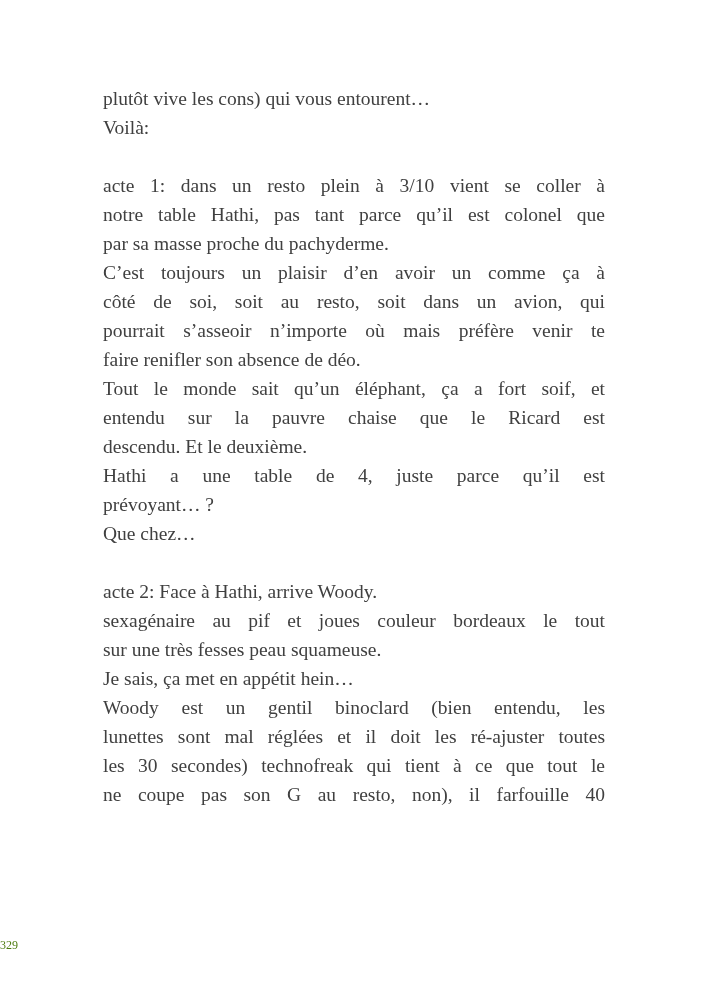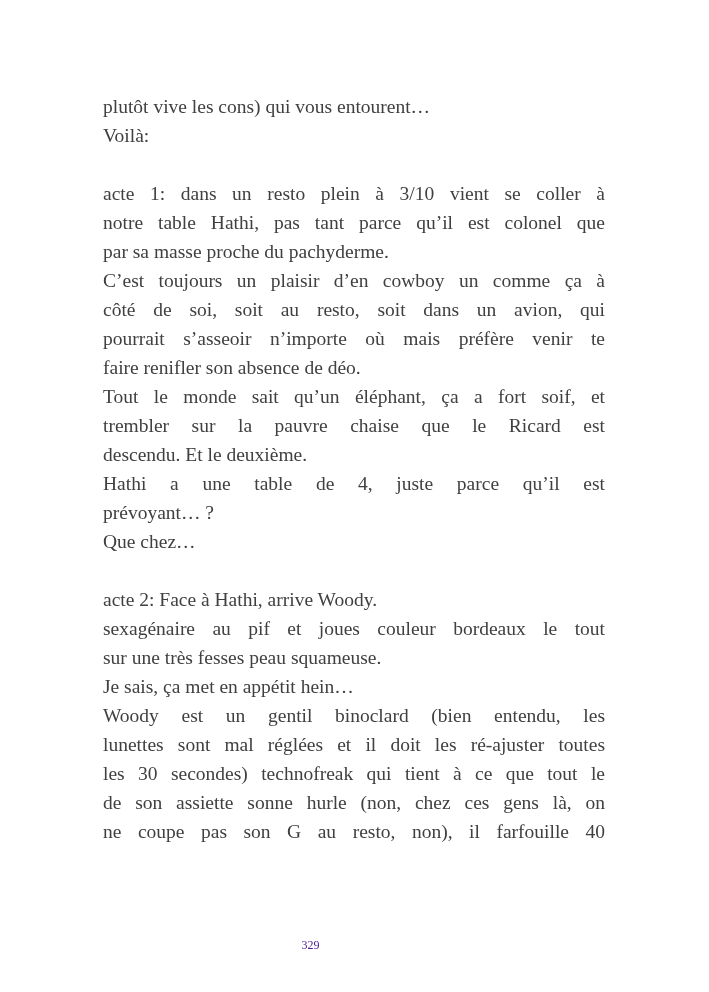"plutôt vive les cons) qui" .block { margin-top: 8px -> none }
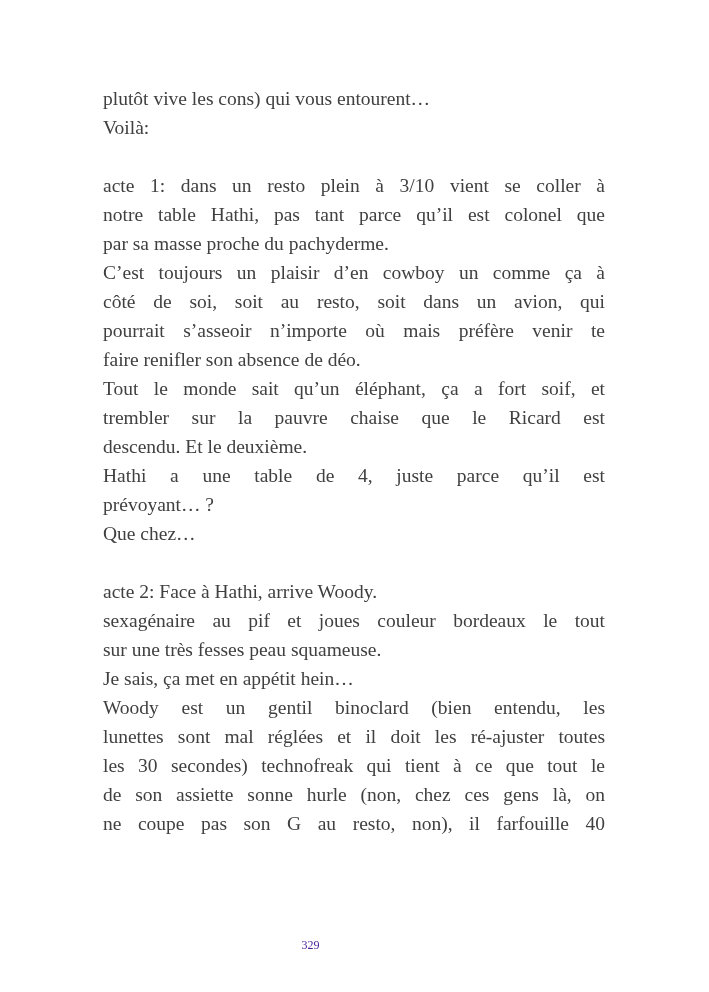"C’est toujours un plaisir d’en" div.line { text: cowboy -> avoir }
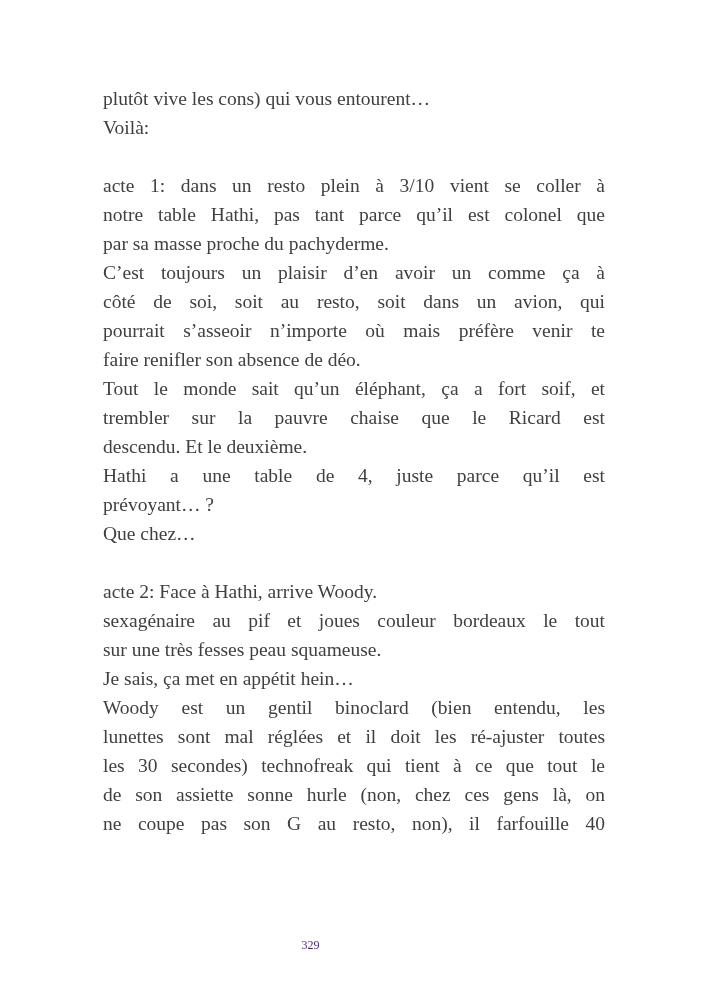"trembler sur la pauvre chaise" div.line { text: trembler -> entendu }
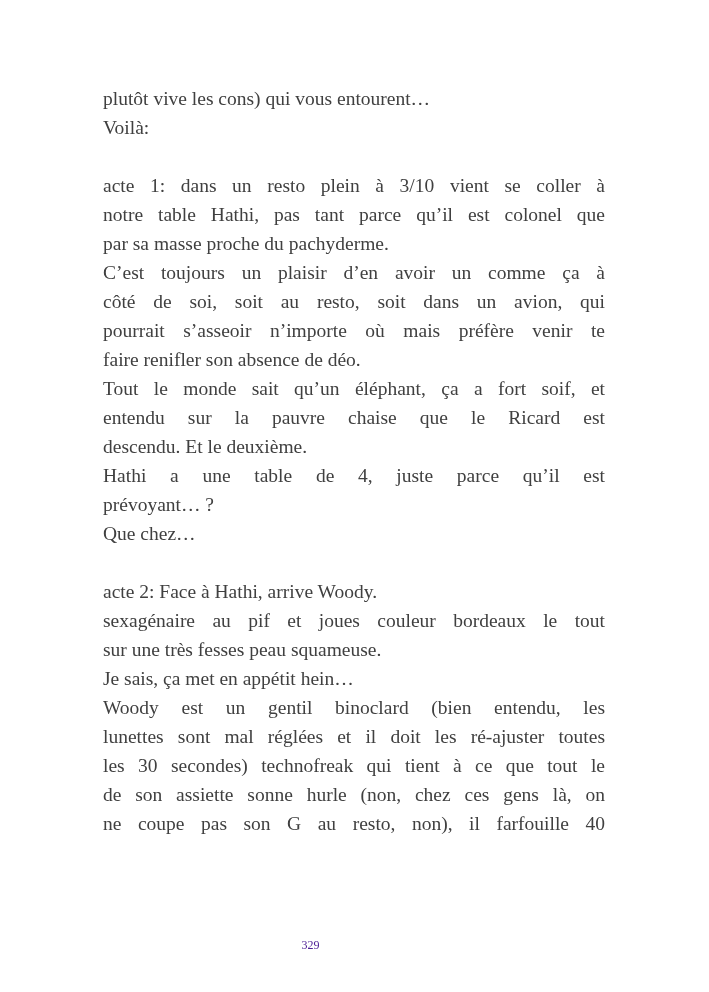"de son assiette sonne hurle" div.line { html: <div>de son assiette sonne hurle (non, chez ces gens là, on</div> -> none }
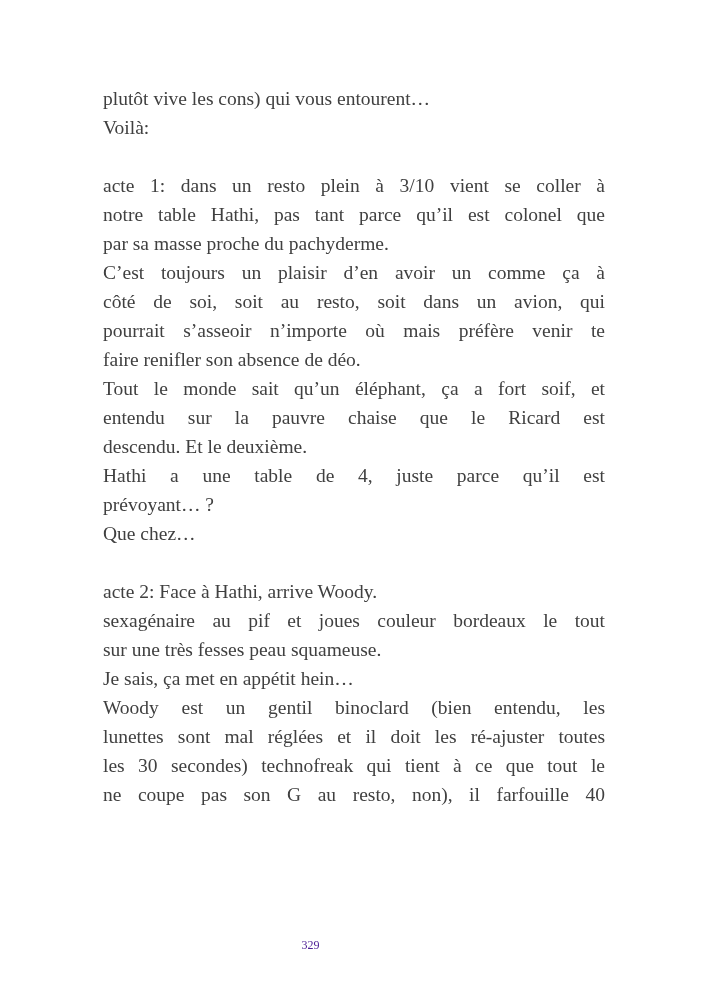"329" .footer { color: #4c1d95 -> #4d7c0f; text-align: center -> none }
